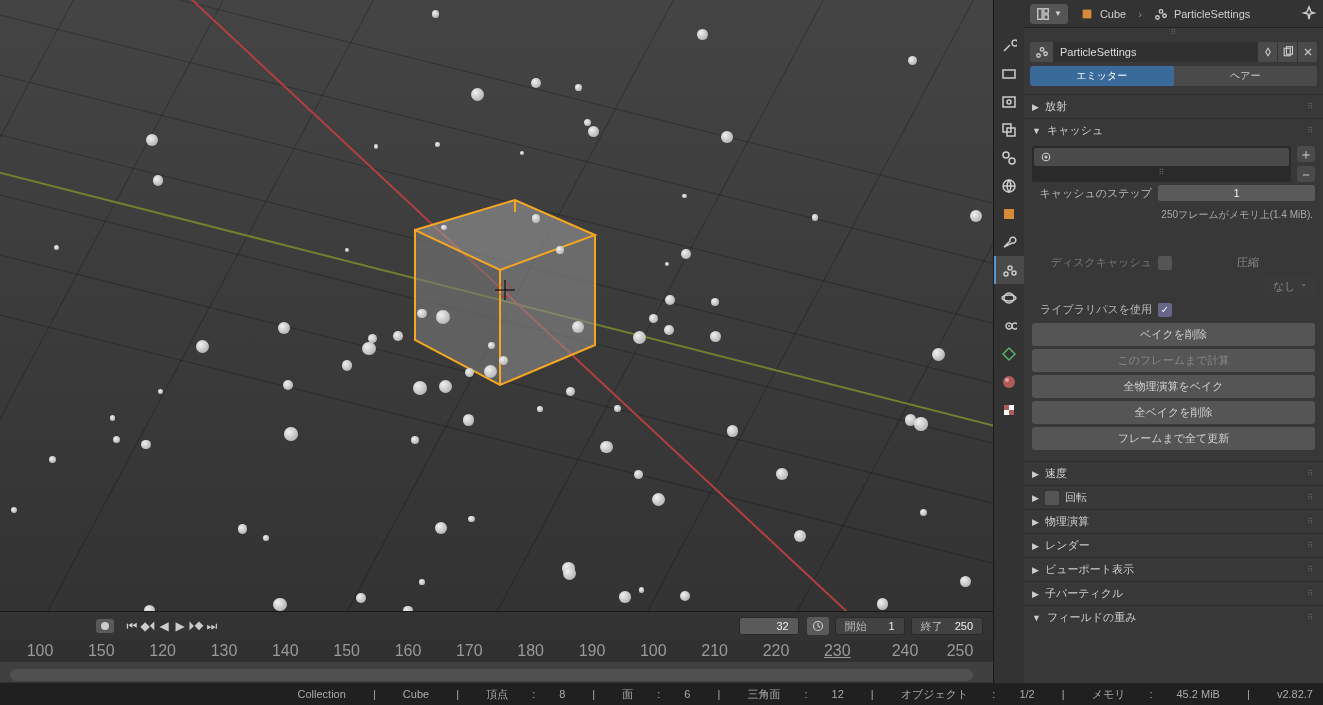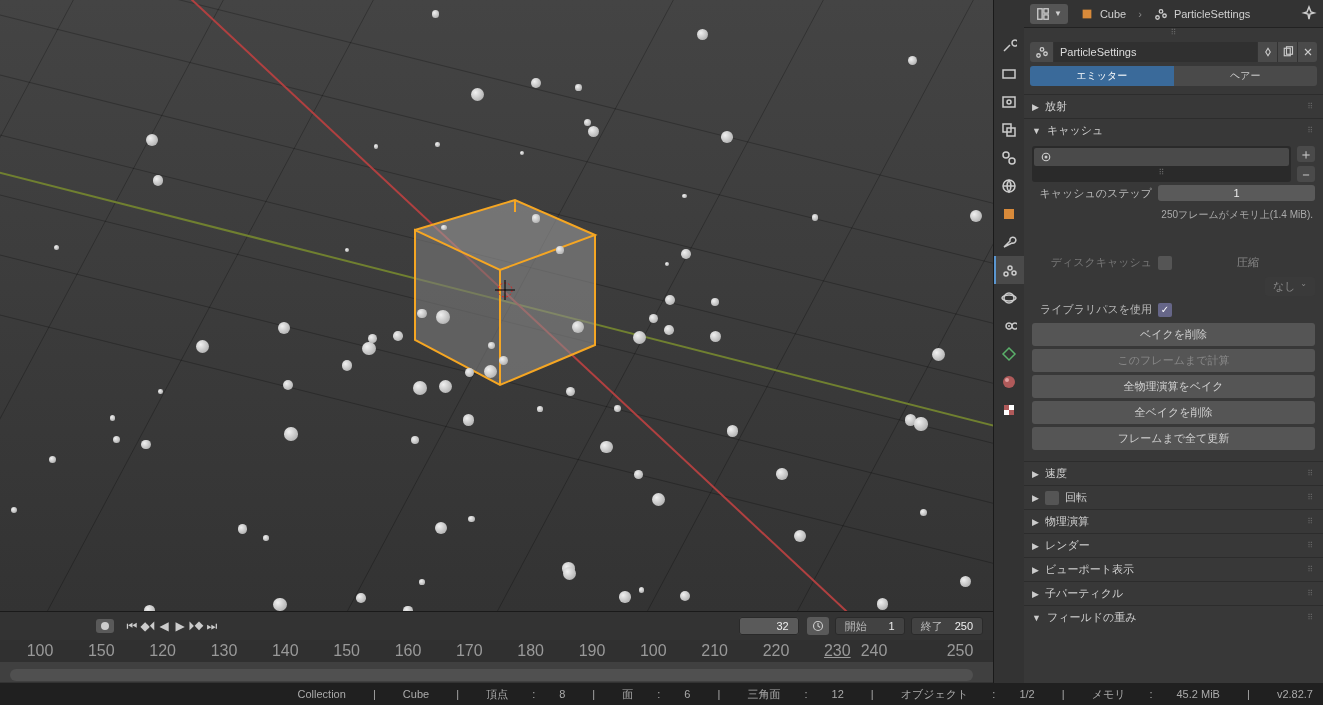"240" div.ruler-tick { left: 874px -> 905px }
